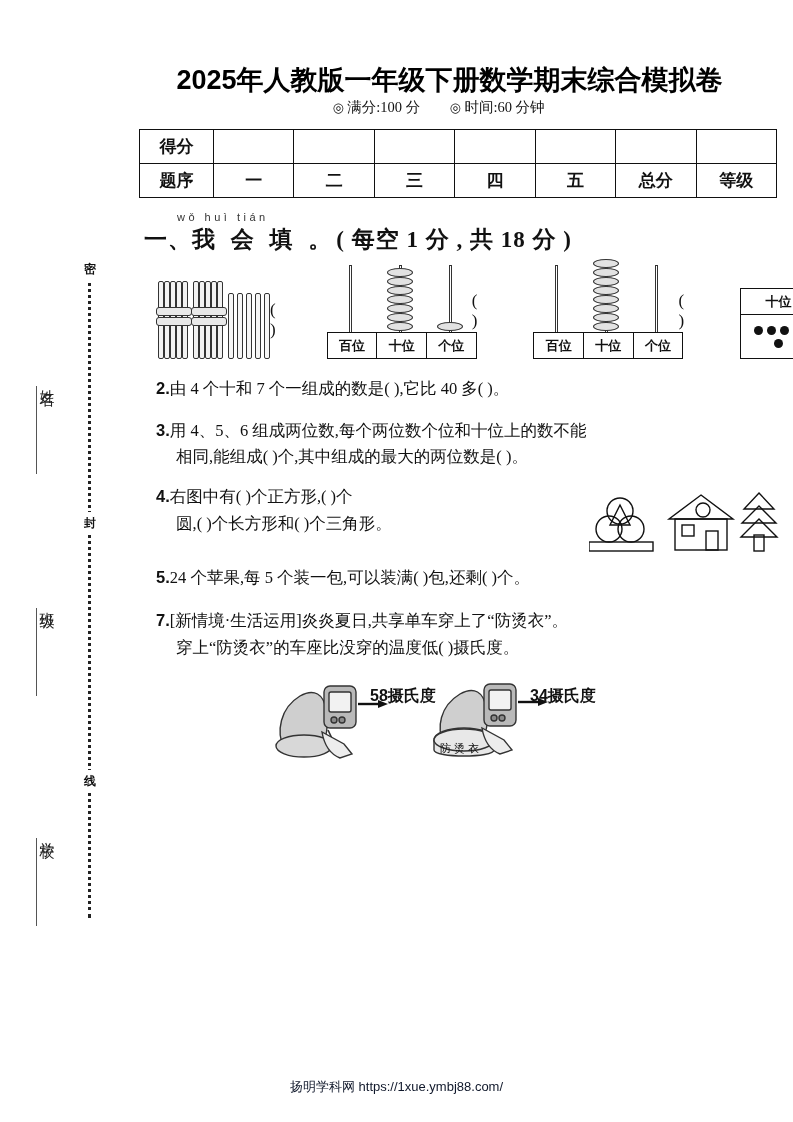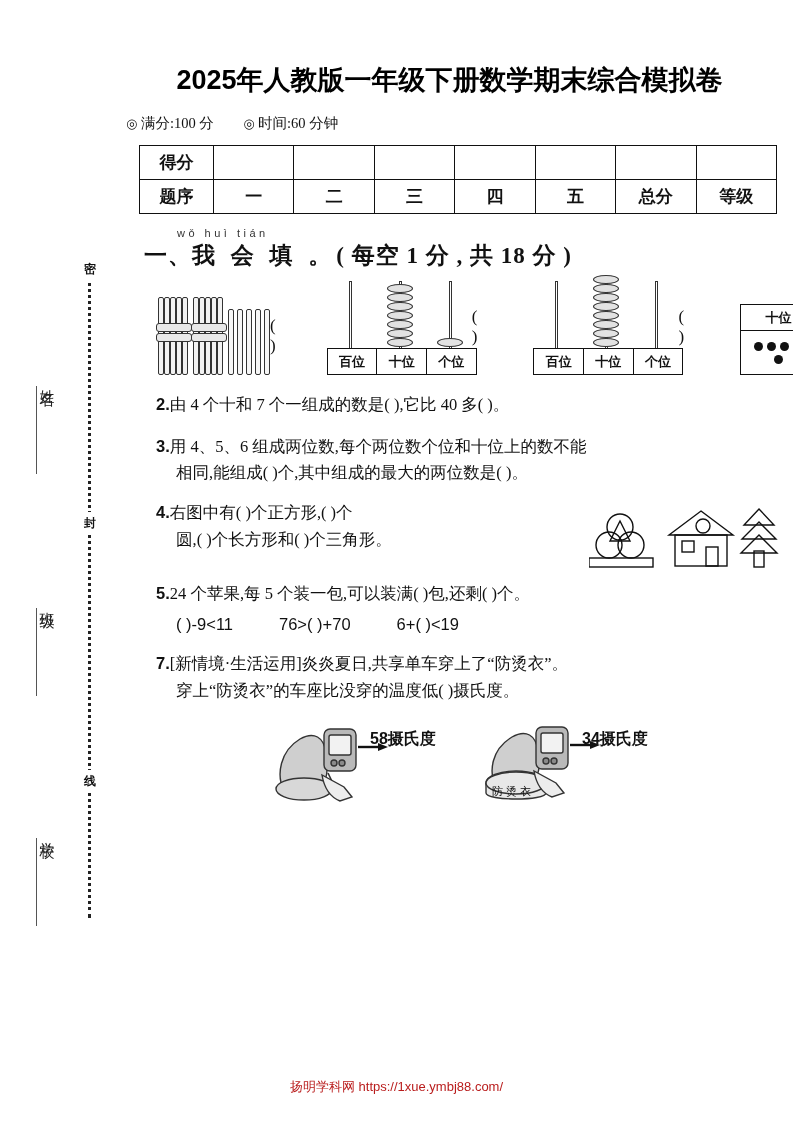"◎ 满分:100 分 ◎ 时间:60" .meta { margin-top: 16px -> none; text-align: left -> center }
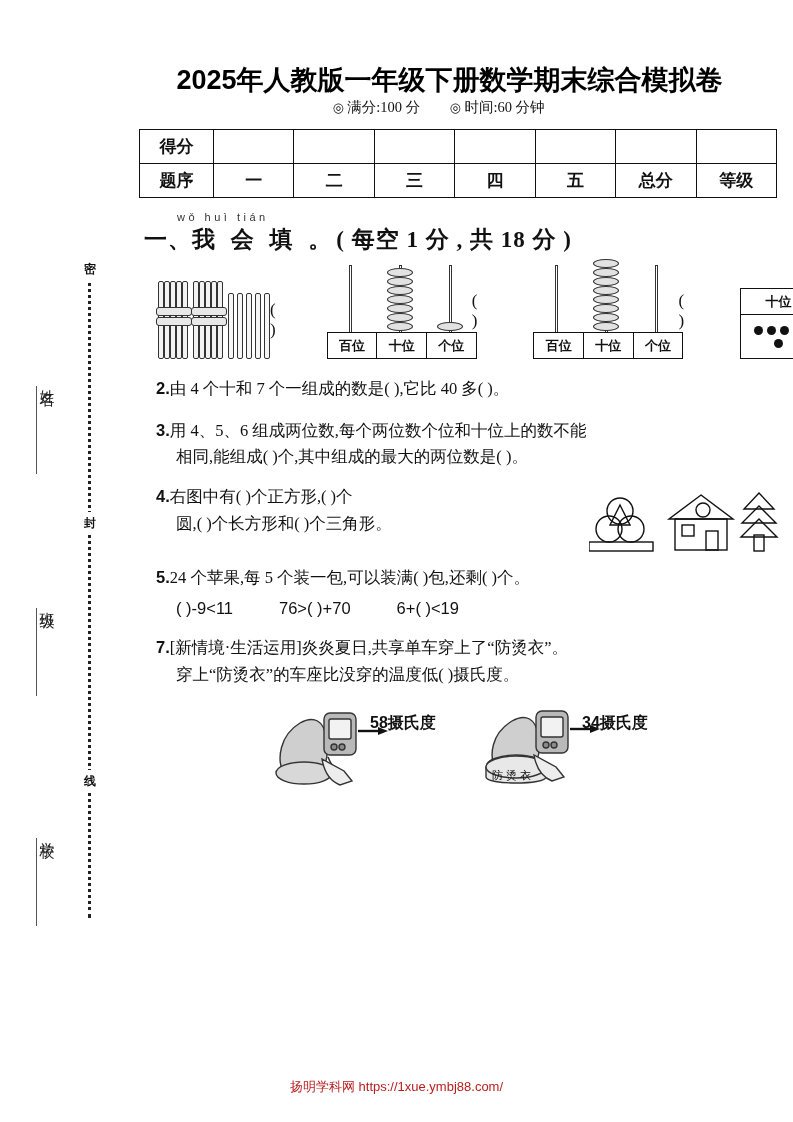"( )-9<11" div.q6row { html: <div> <span>( )-9&lt;11</span> <span>76&gt;( )+70</span> <span>6+( )&lt;19</span> </div> -> none }
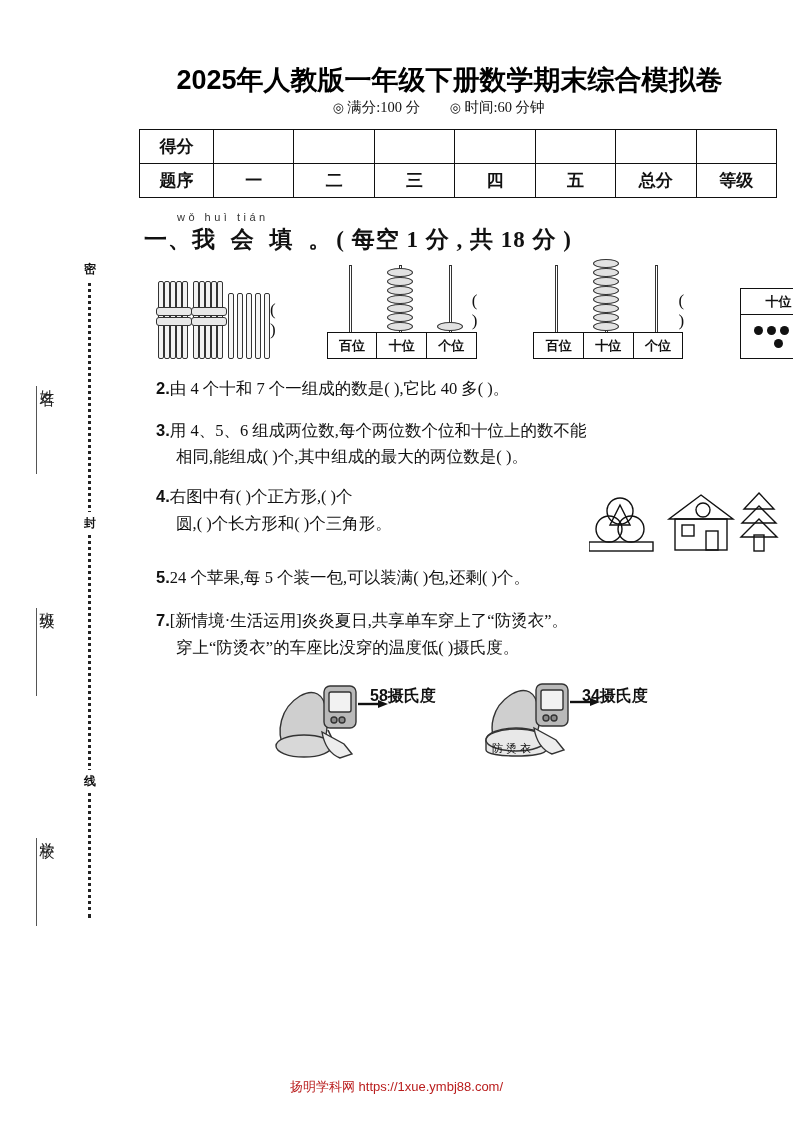"58摄氏度" .seats { gap: 52px -> none }
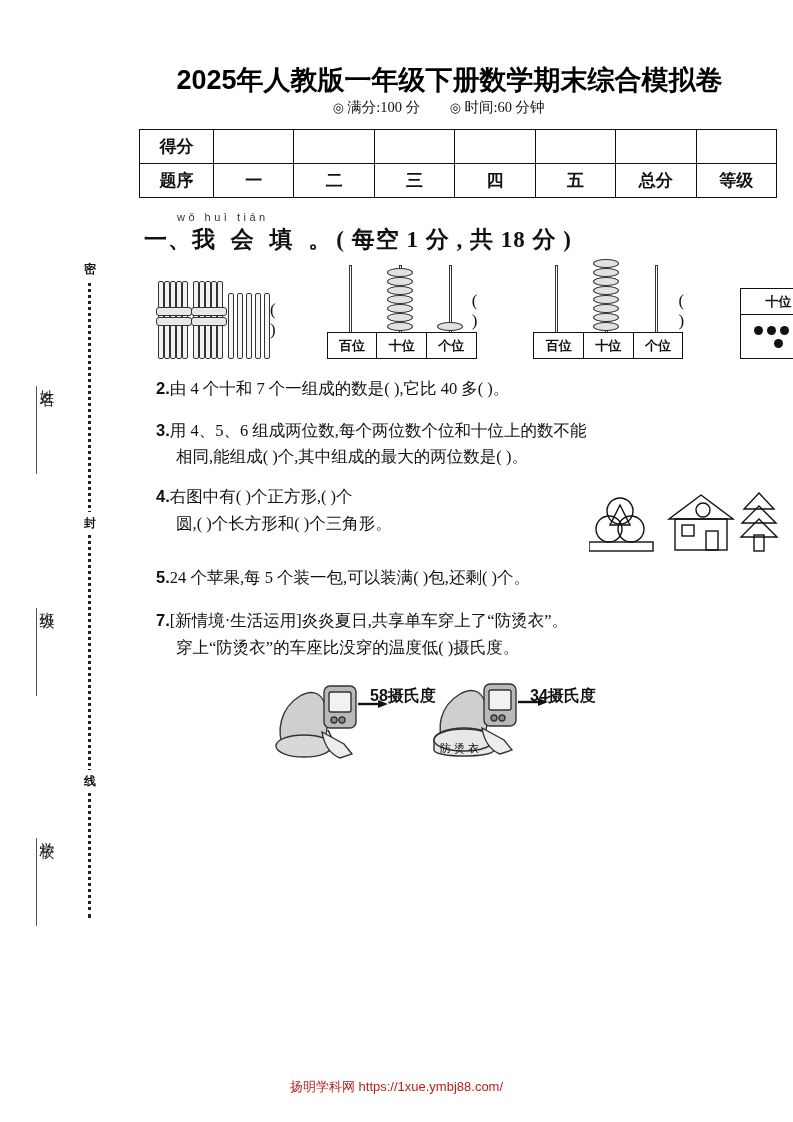"扬明学科网 https://1xue.ymbj88.com/" .footer { color: #b91c1c -> #0f172a }
